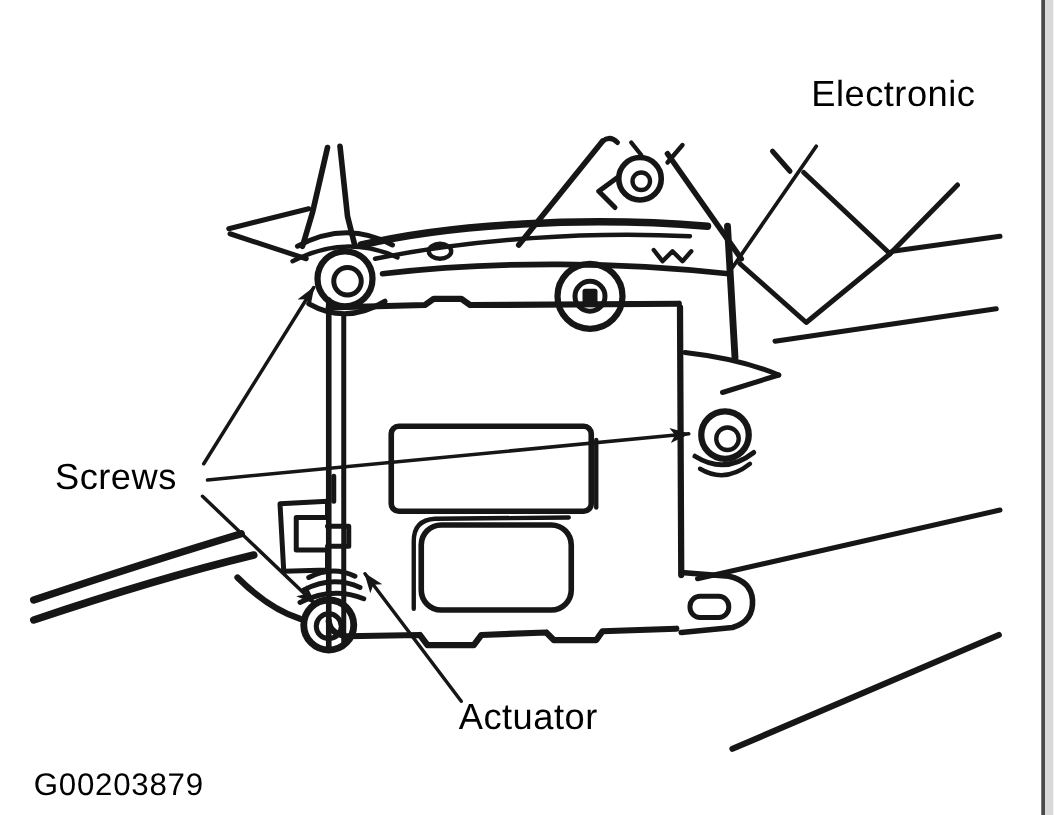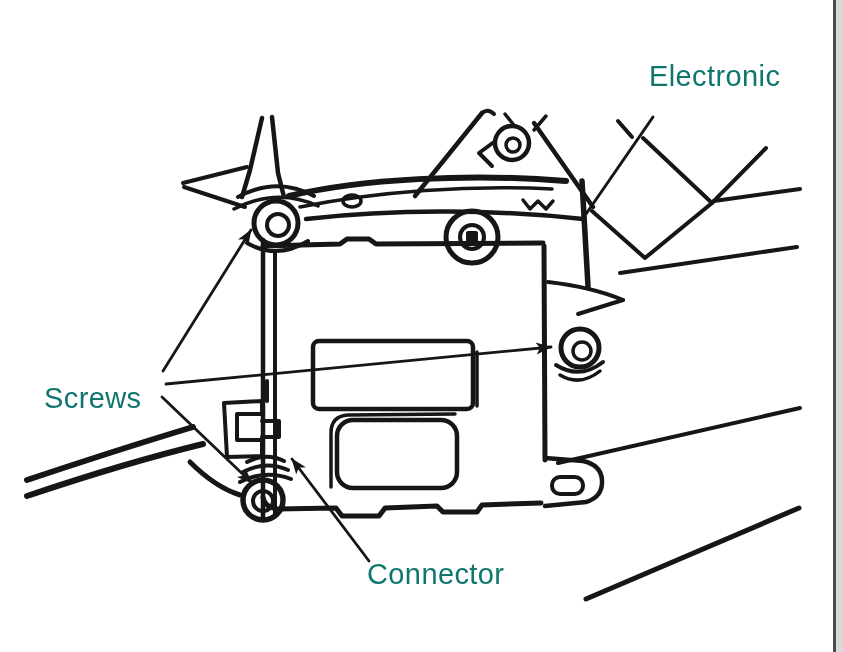"Electronic" .lbl { color: #0f766e -> #000000 }
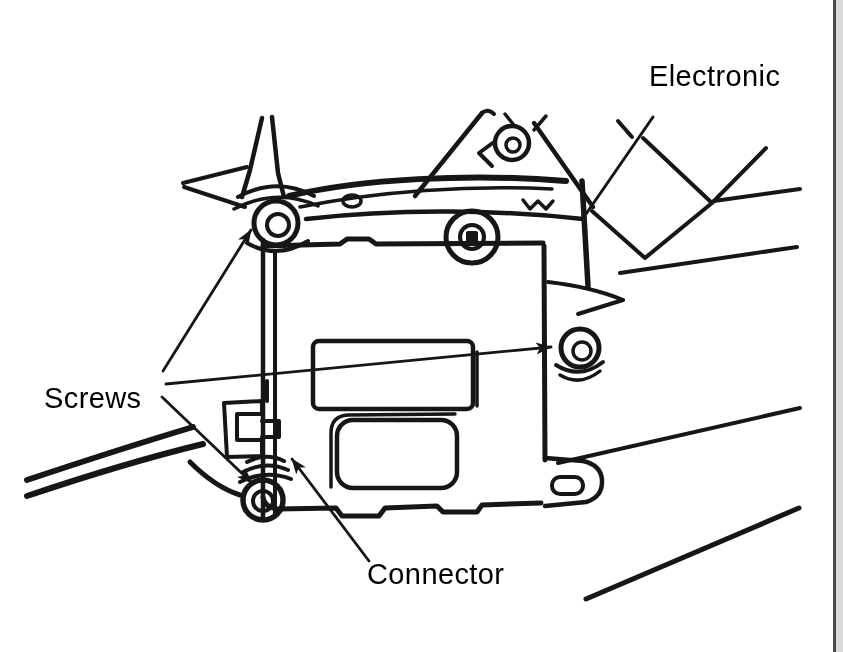"Screws" .lbl-screws { top: 380px -> 364px }
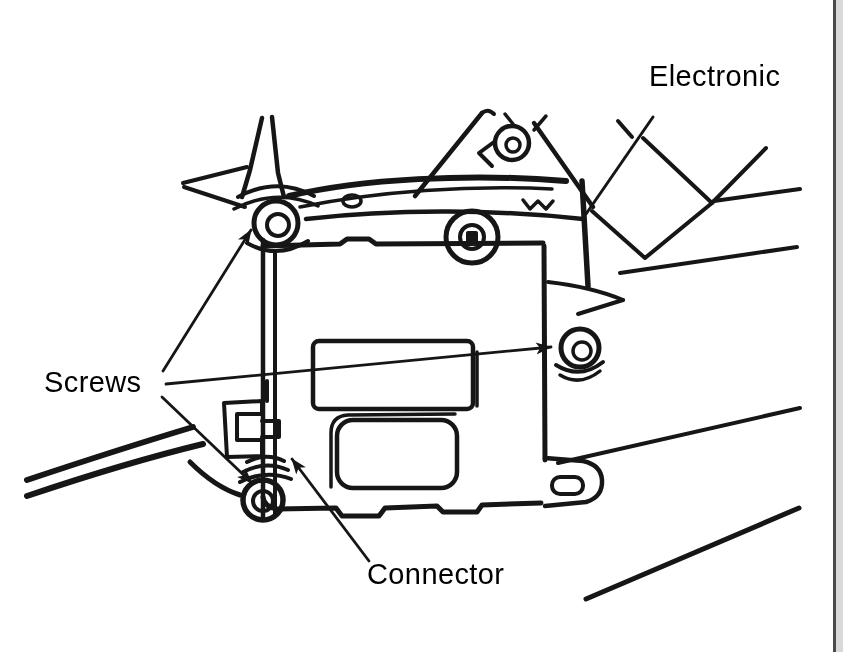"Connector" div.lbl { text: Connector -> Actuator }
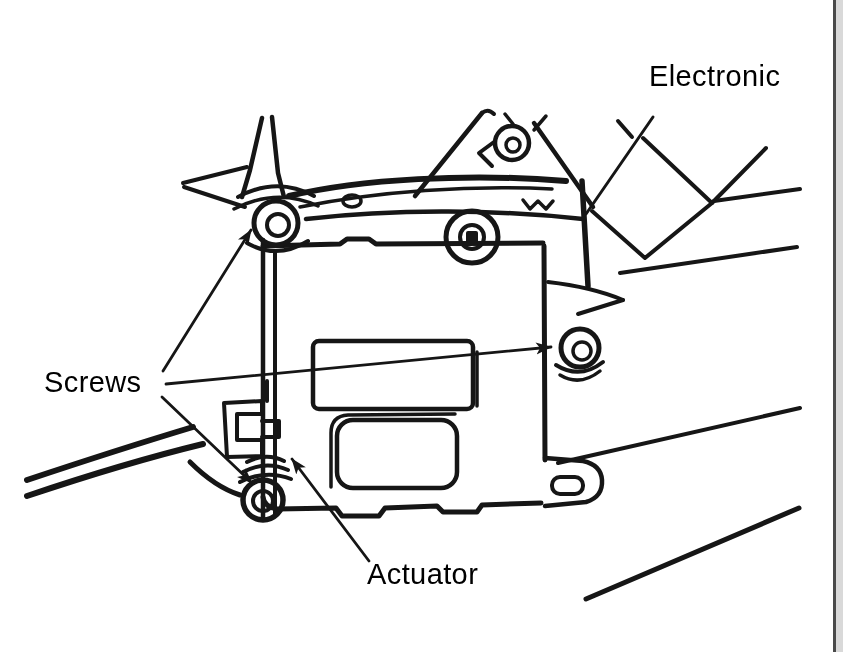"G00203879" div.lbl { html: none -> <div>G00203879</div> }
